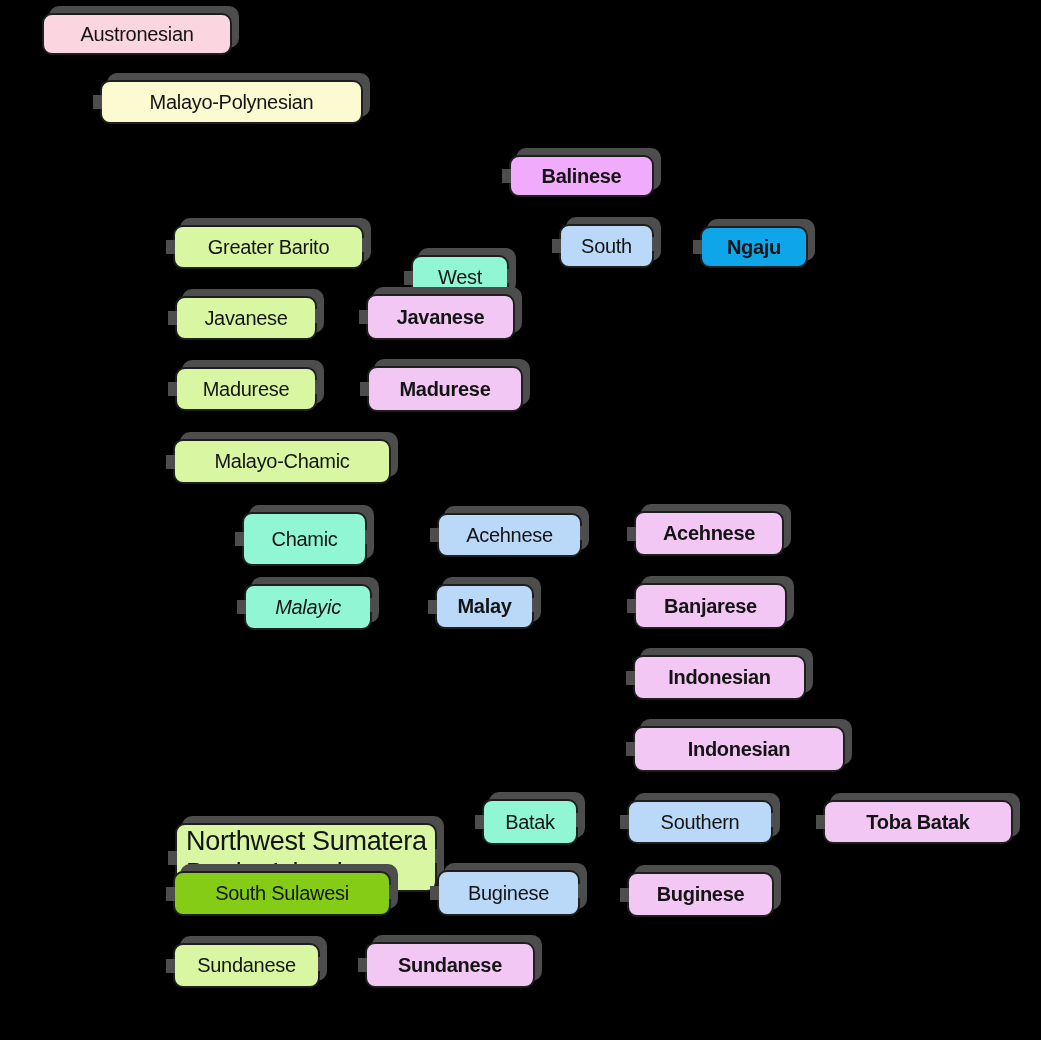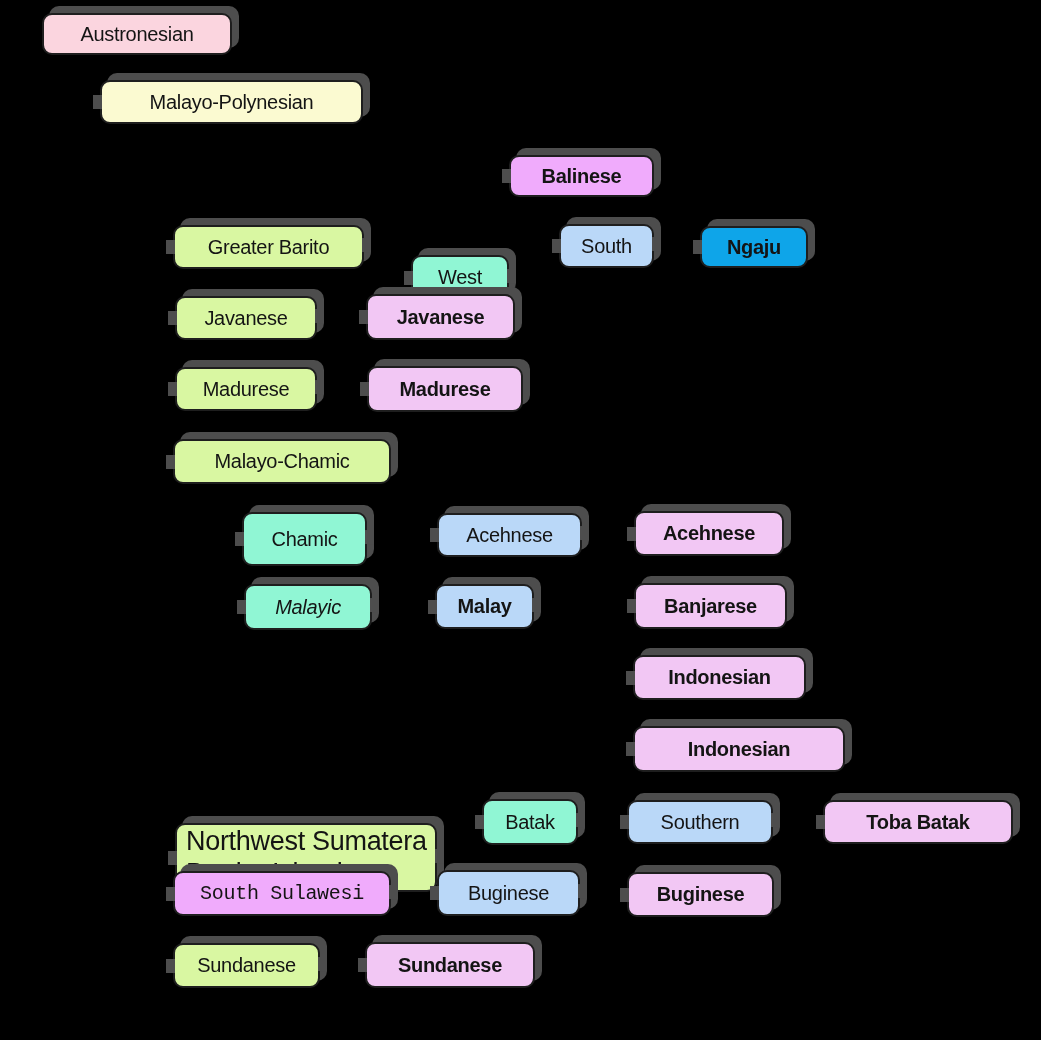"South Sulawesi" div.node { background: #f0abfc -> #84cc16; font-family: Liberation Mono, monospace -> none }
